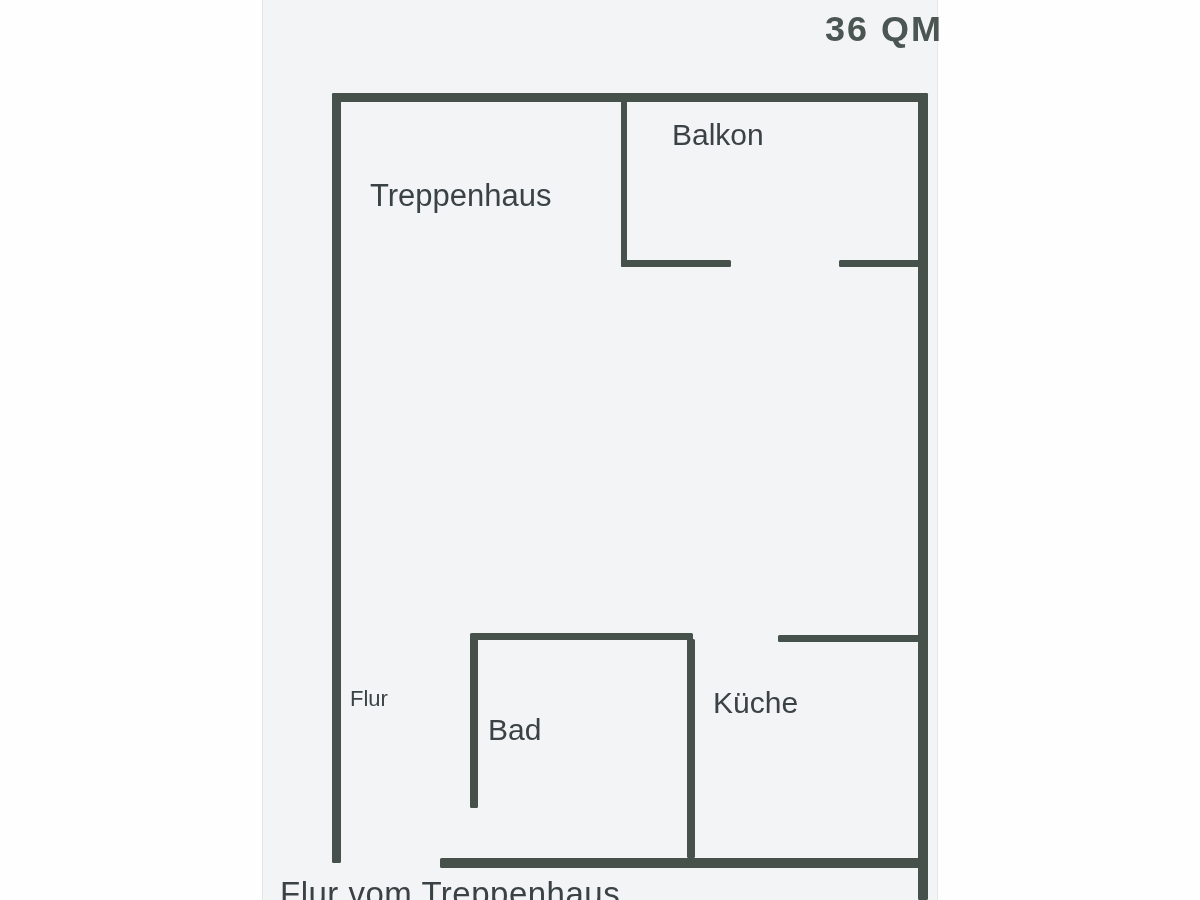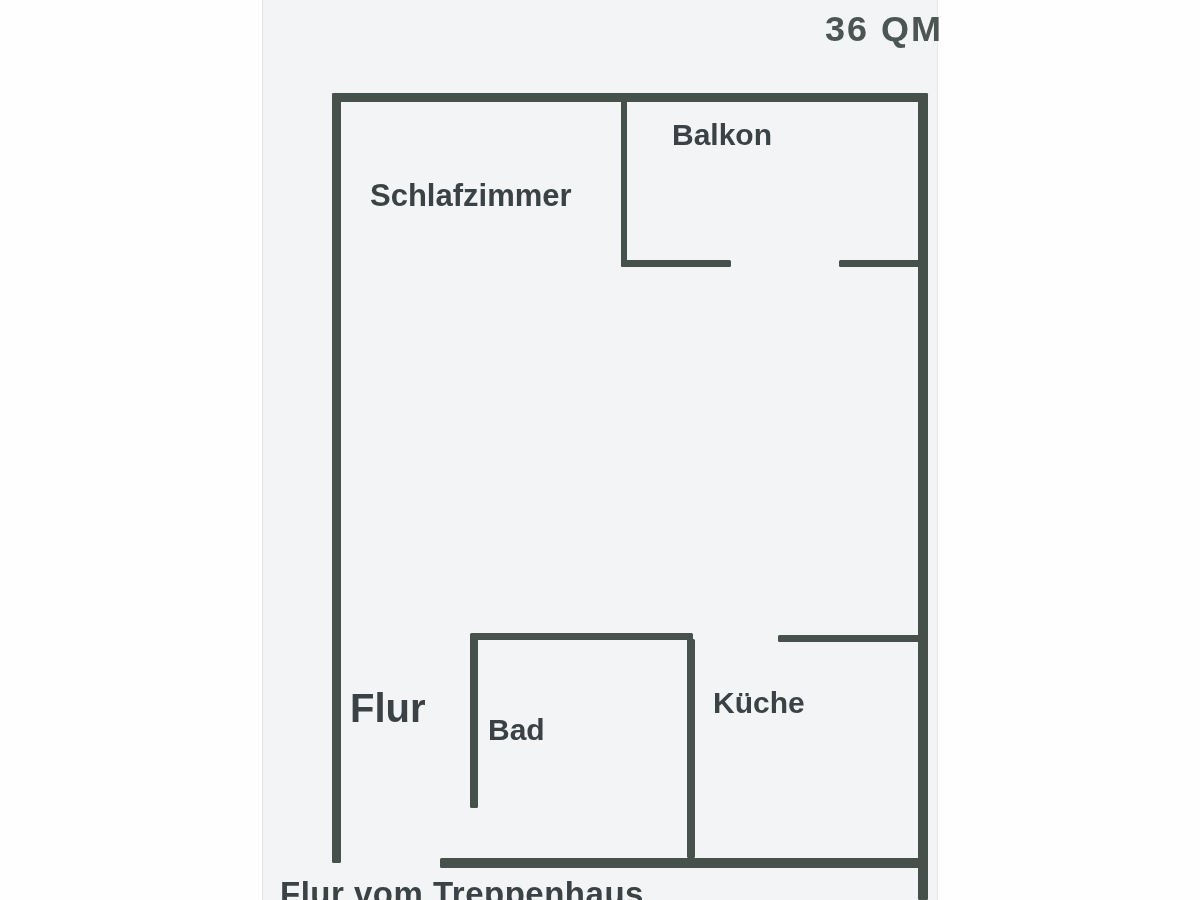"Balkon" .label { font-weight: bold -> normal }
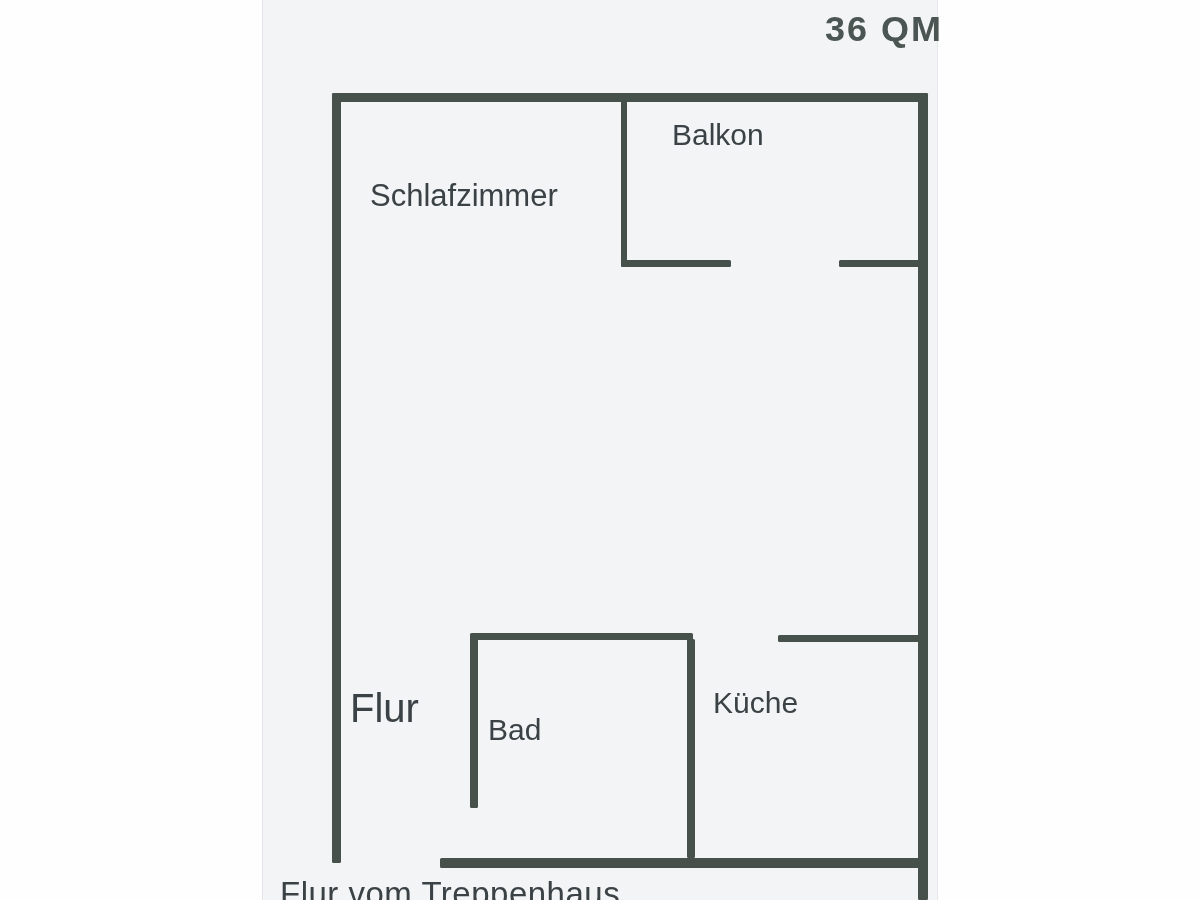"Schlafzimmer" div.label { text: Schlafzimmer -> Treppenhaus }
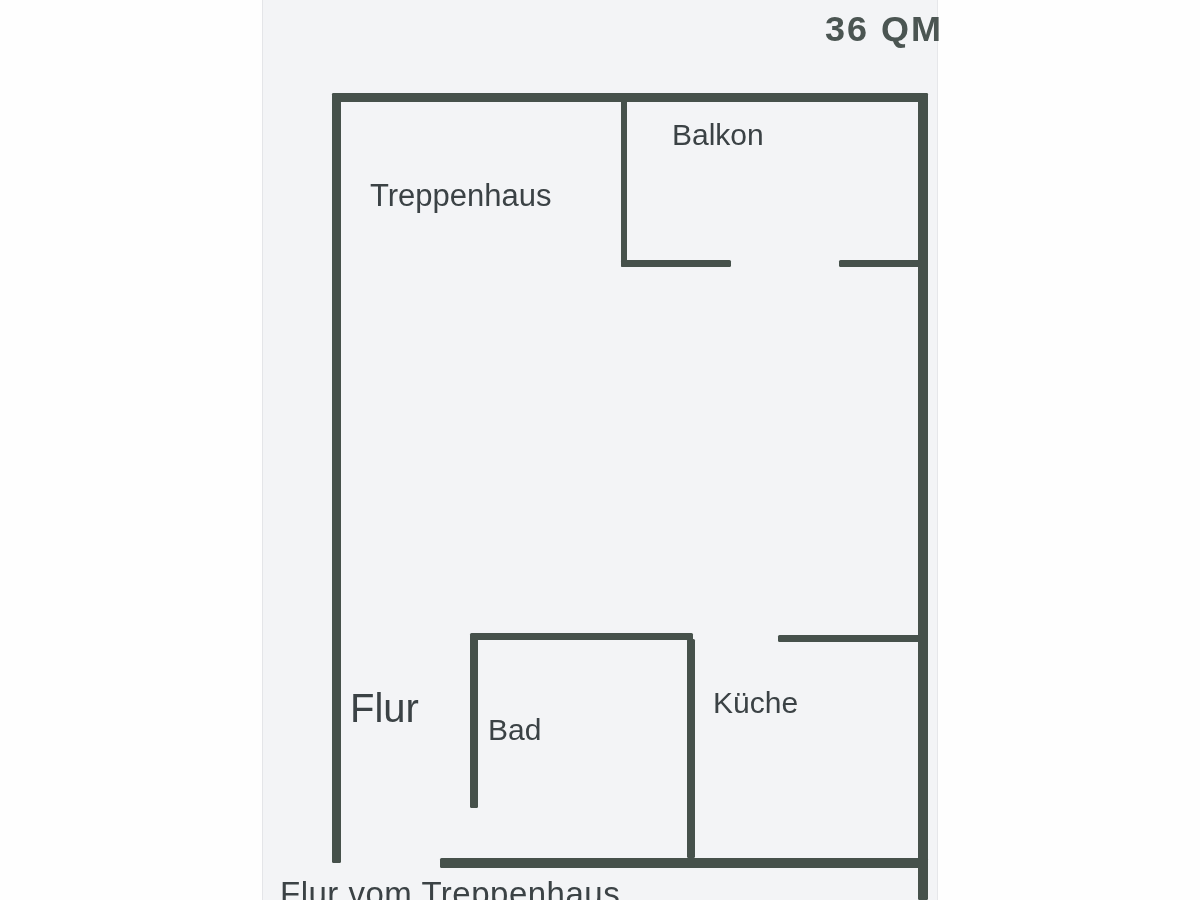"Flur" .lbl-flur { font-size: 40px -> 22px }
